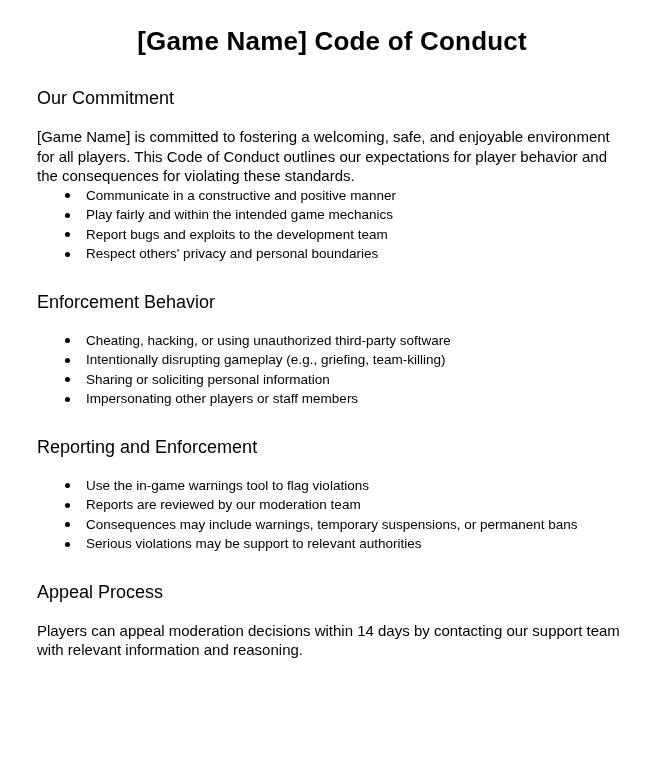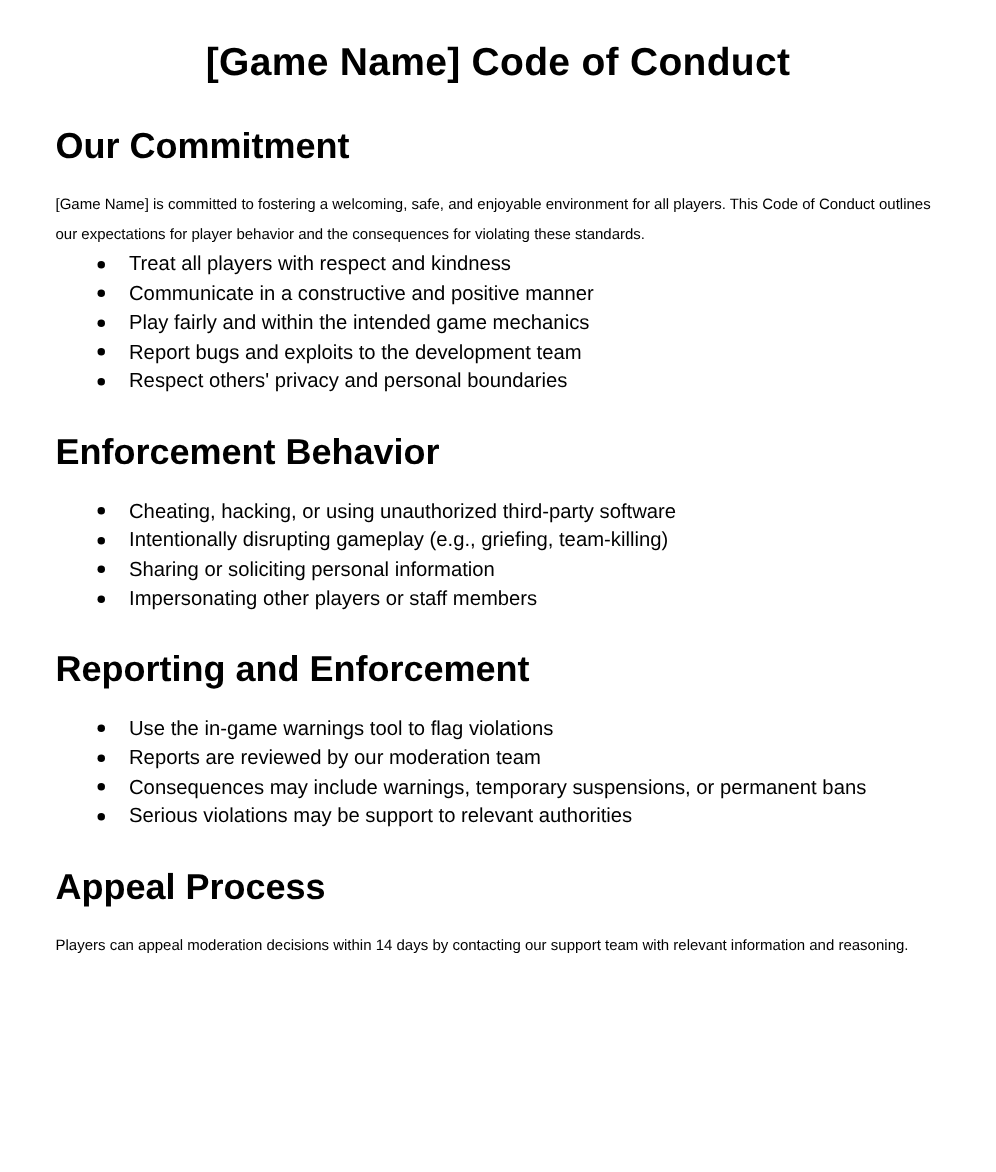"Our Commitment" h2.section-heading { font-size: 24px -> 18px; font-weight: 700 -> 400 }
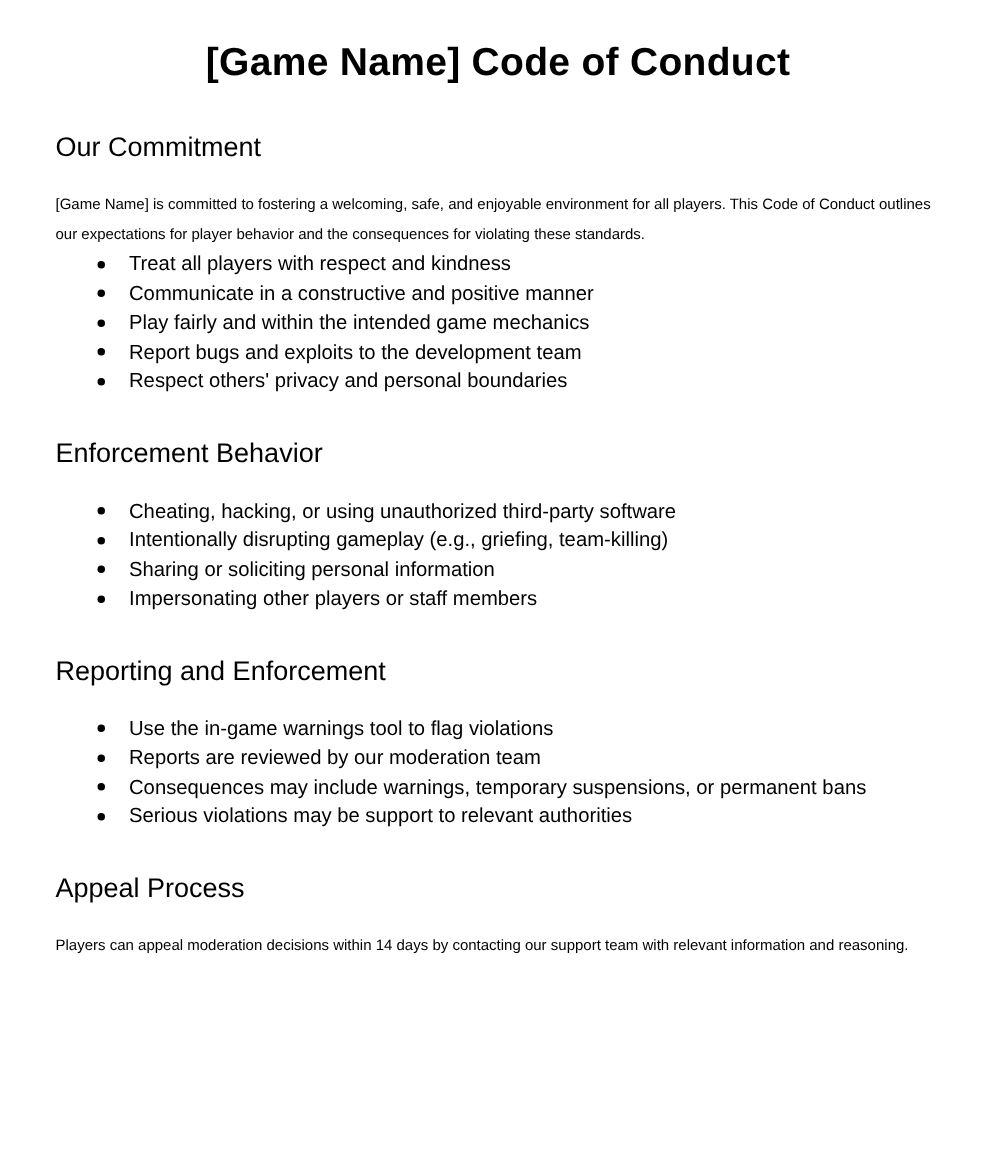"[Game Name] is committed to" p.body-text { font-size: 10px -> 15px }
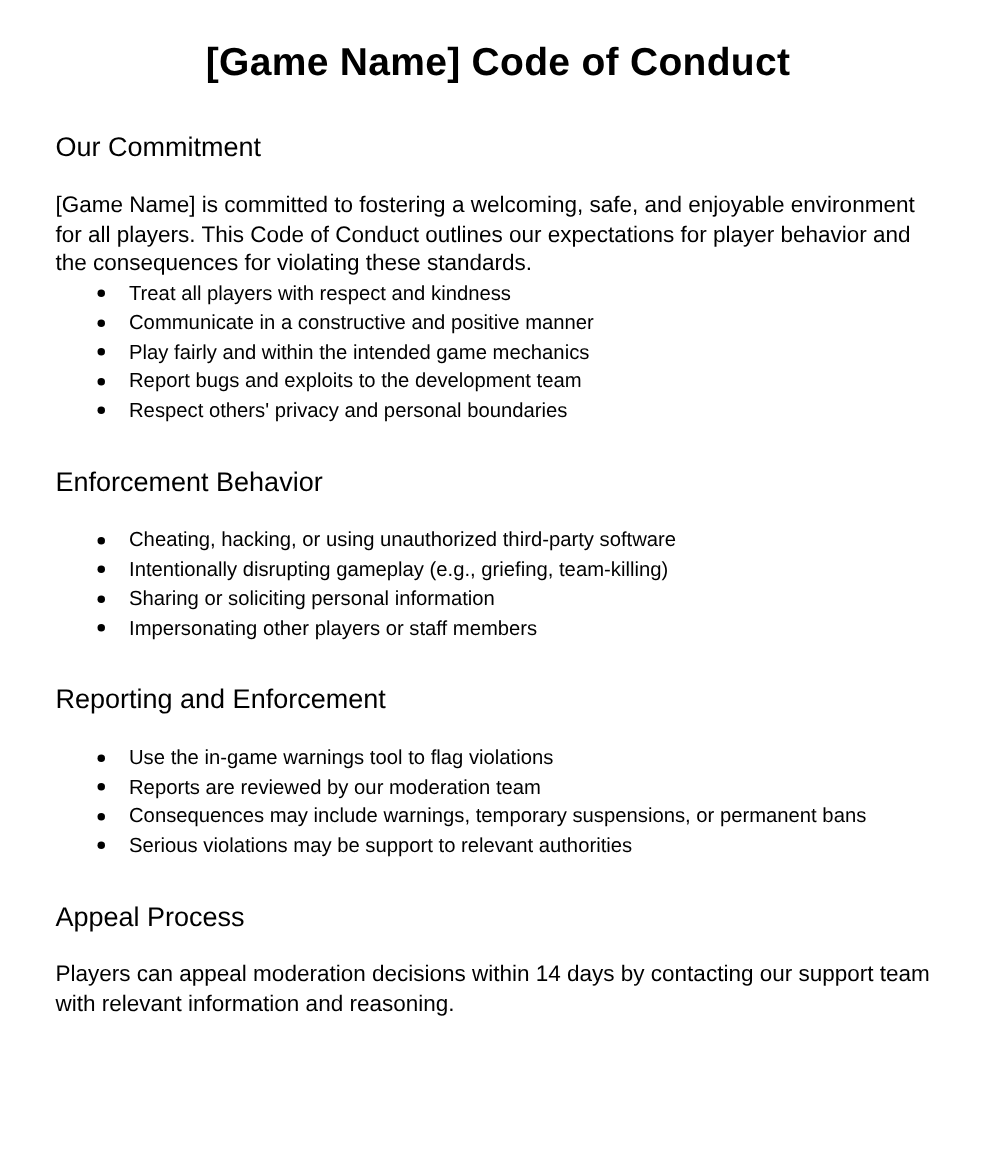"Treat all players with respect" li { html: <li>Treat all players with respect and kindness</li> -> none }
